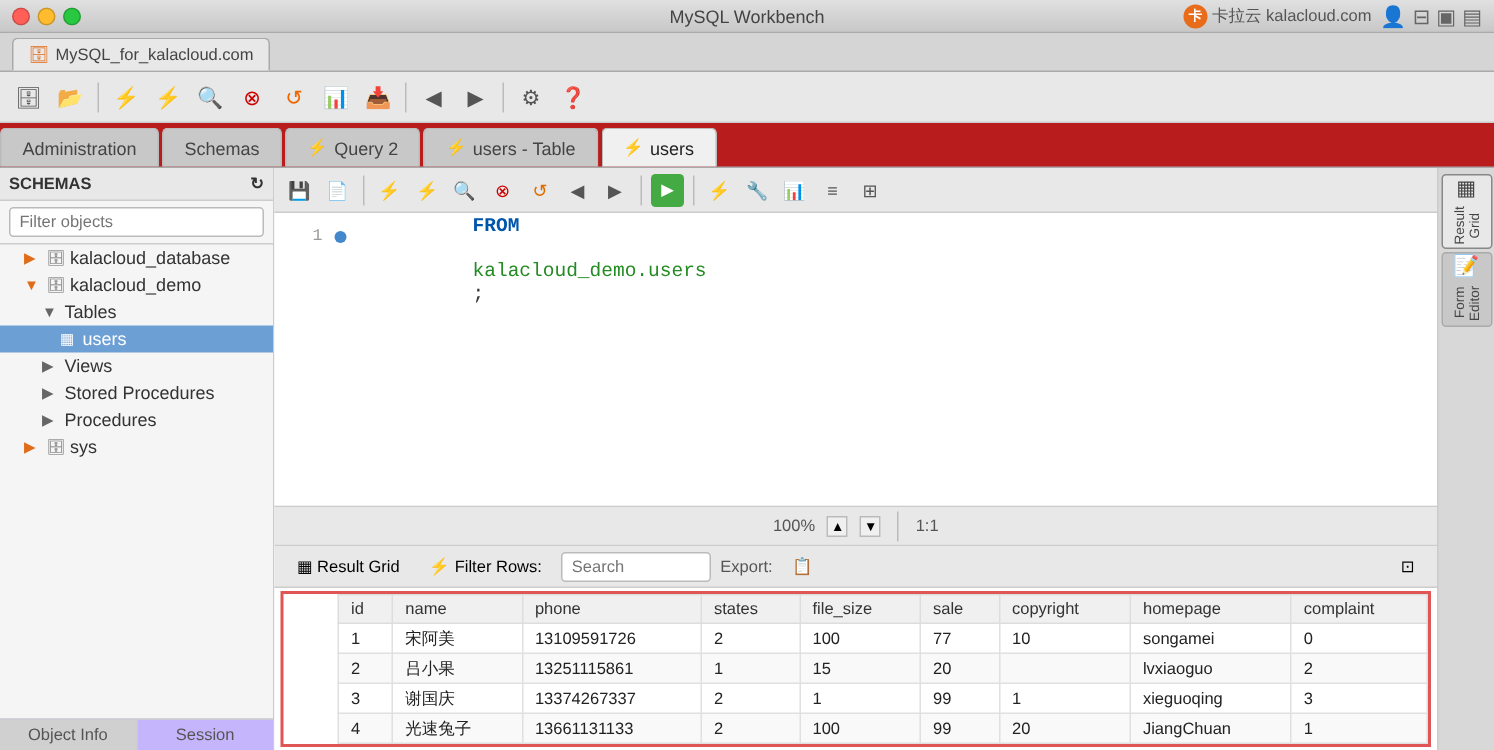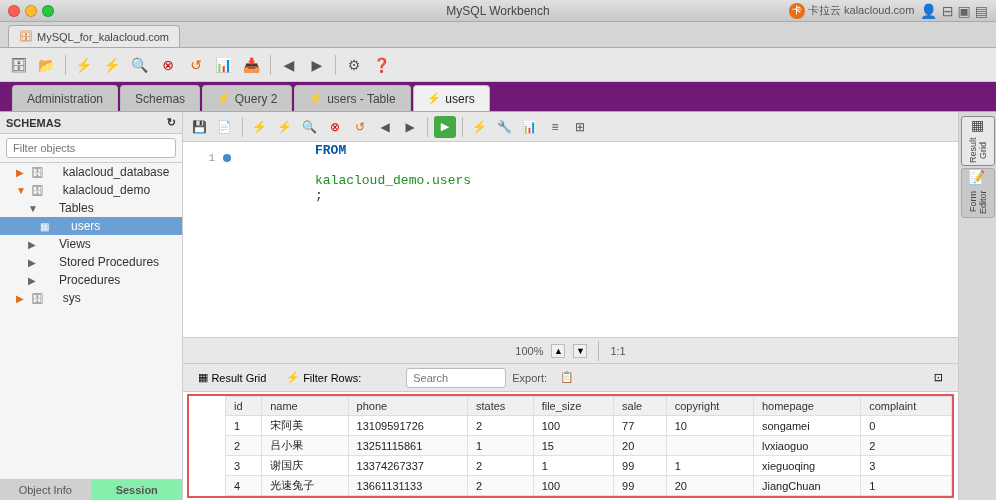"Administration" .nav-tabs { background: #701a75 -> #b91c1c; padding-left: 12px -> 0 }
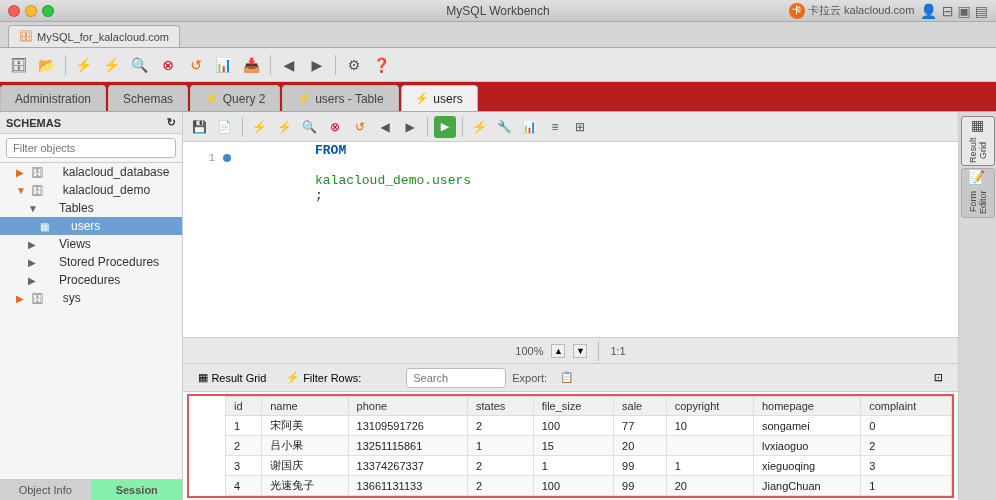"kalacloud_database" .tree-label { margin-left: 16px -> none }
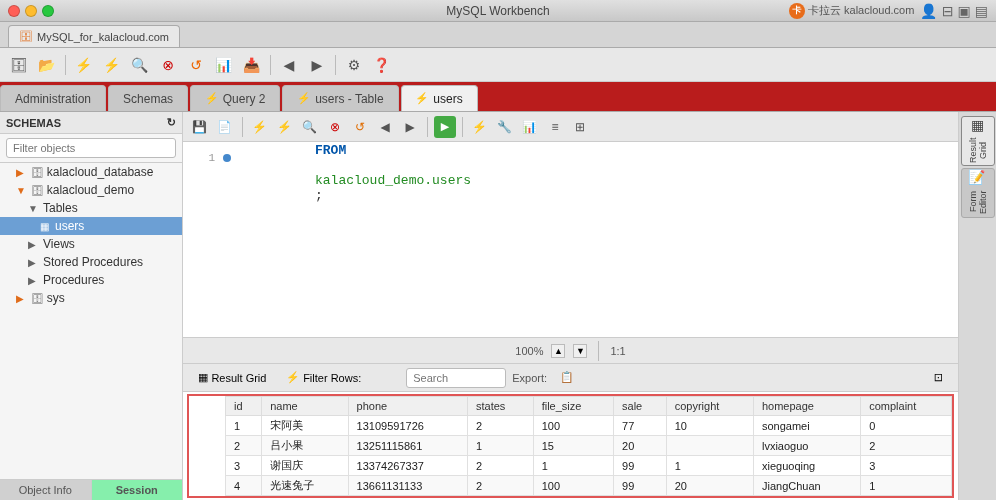"Search" .filter-input { margin-left: 32px -> none }
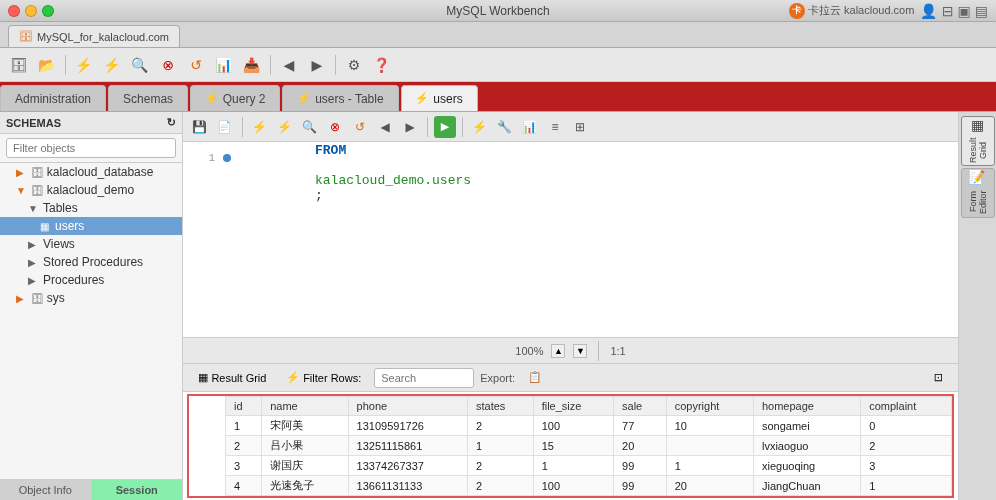"Object Info" .sidebar-bottom { background: #86efac -> #c4b5fd }
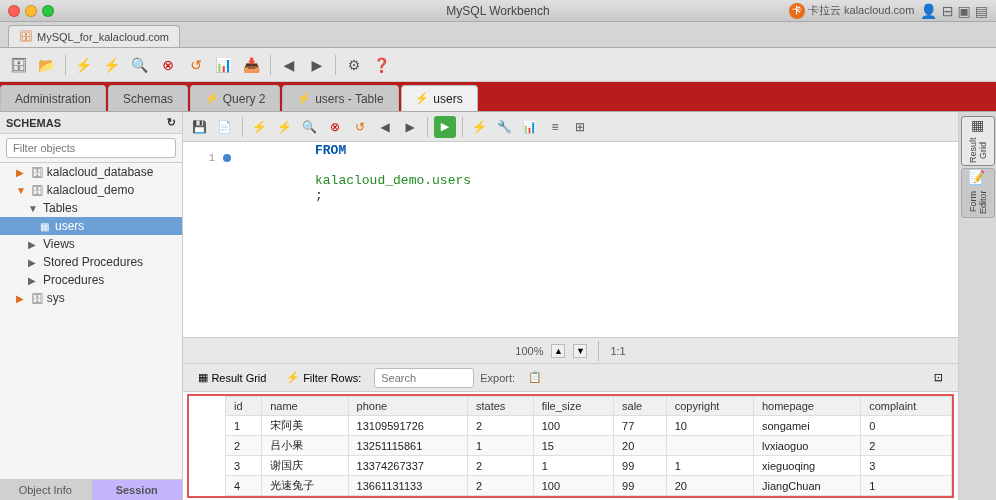"Session" .sidebar-bottom-tab:last-child { font-weight: bold -> none }
